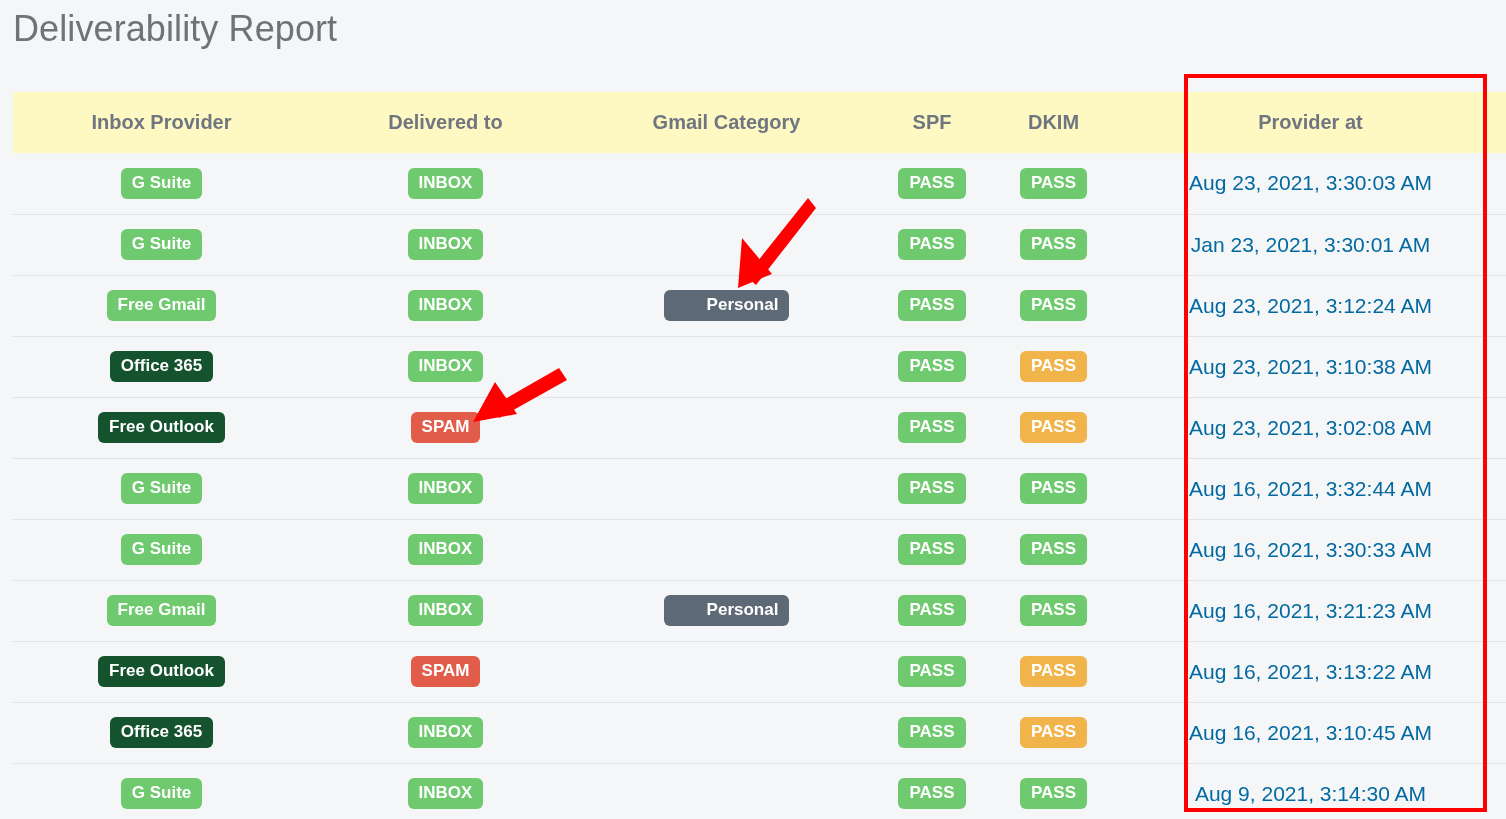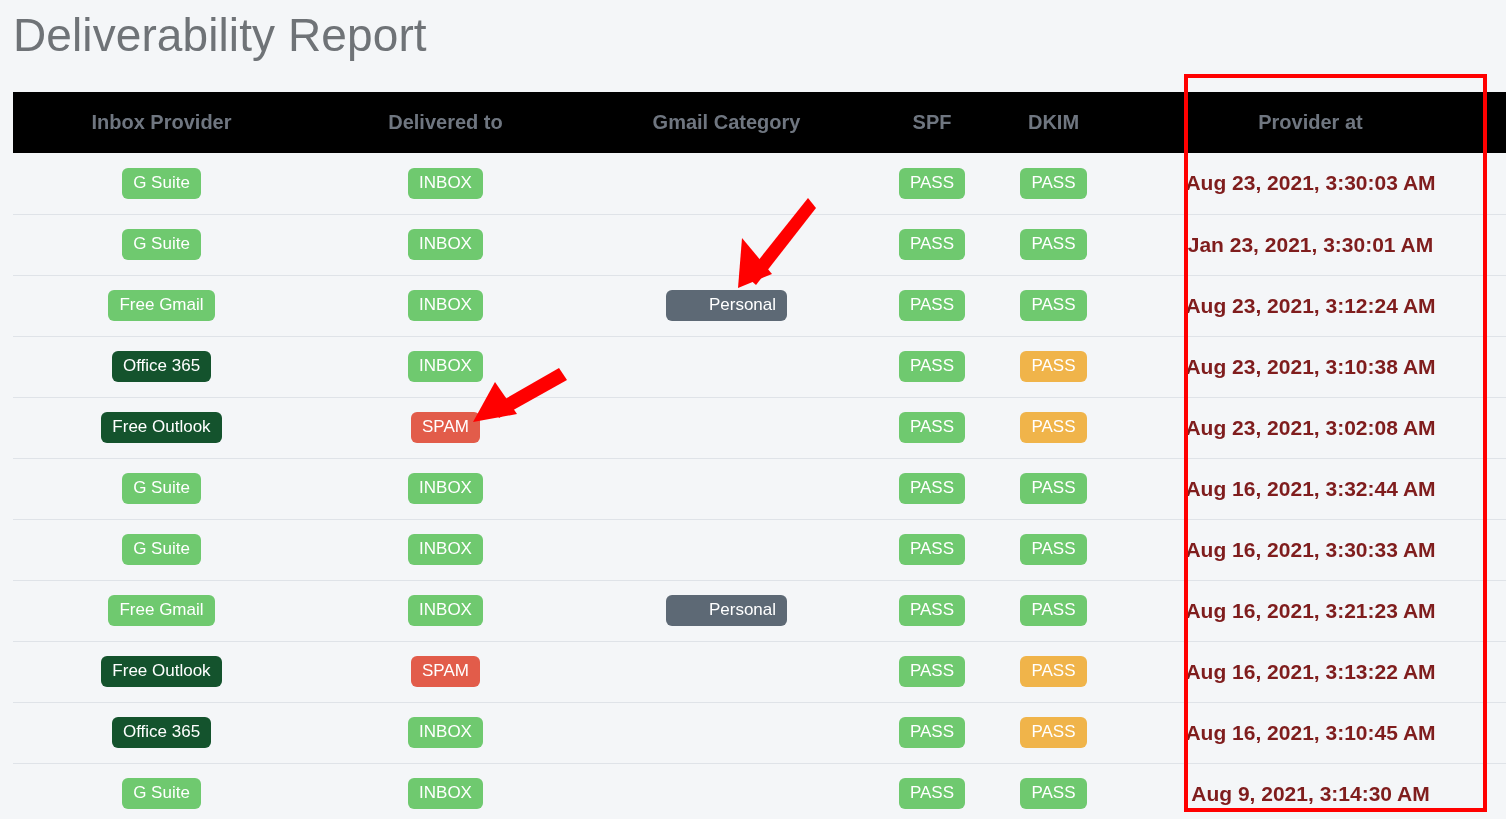"Deliverability Report" .page-title { font-size: 46px -> 36px }
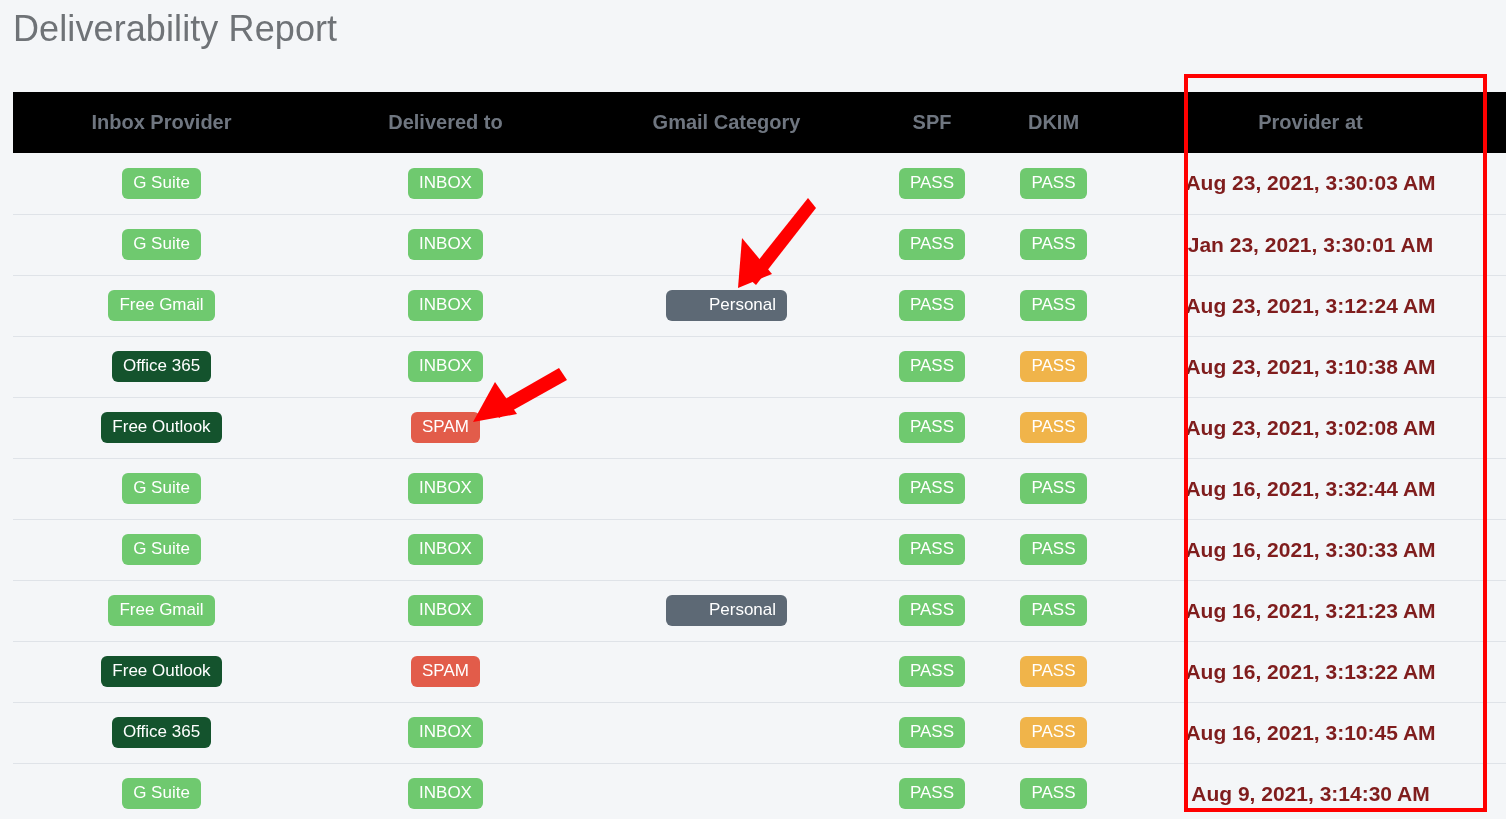"Inbox Provider" thead th { background: #000000 -> #fef9c3 }
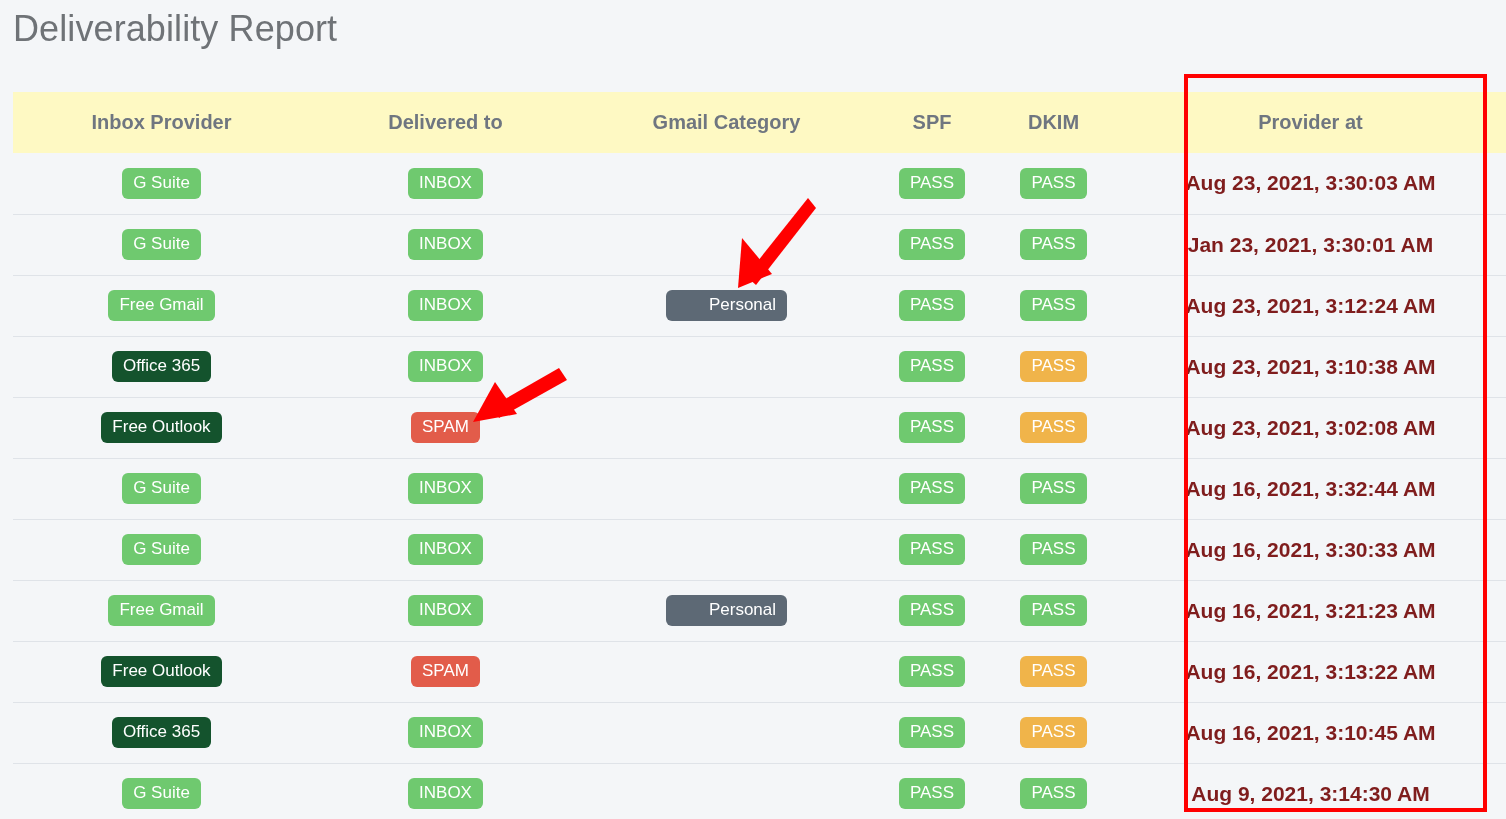"G Suite" .badge { font-weight: 400 -> 700 }
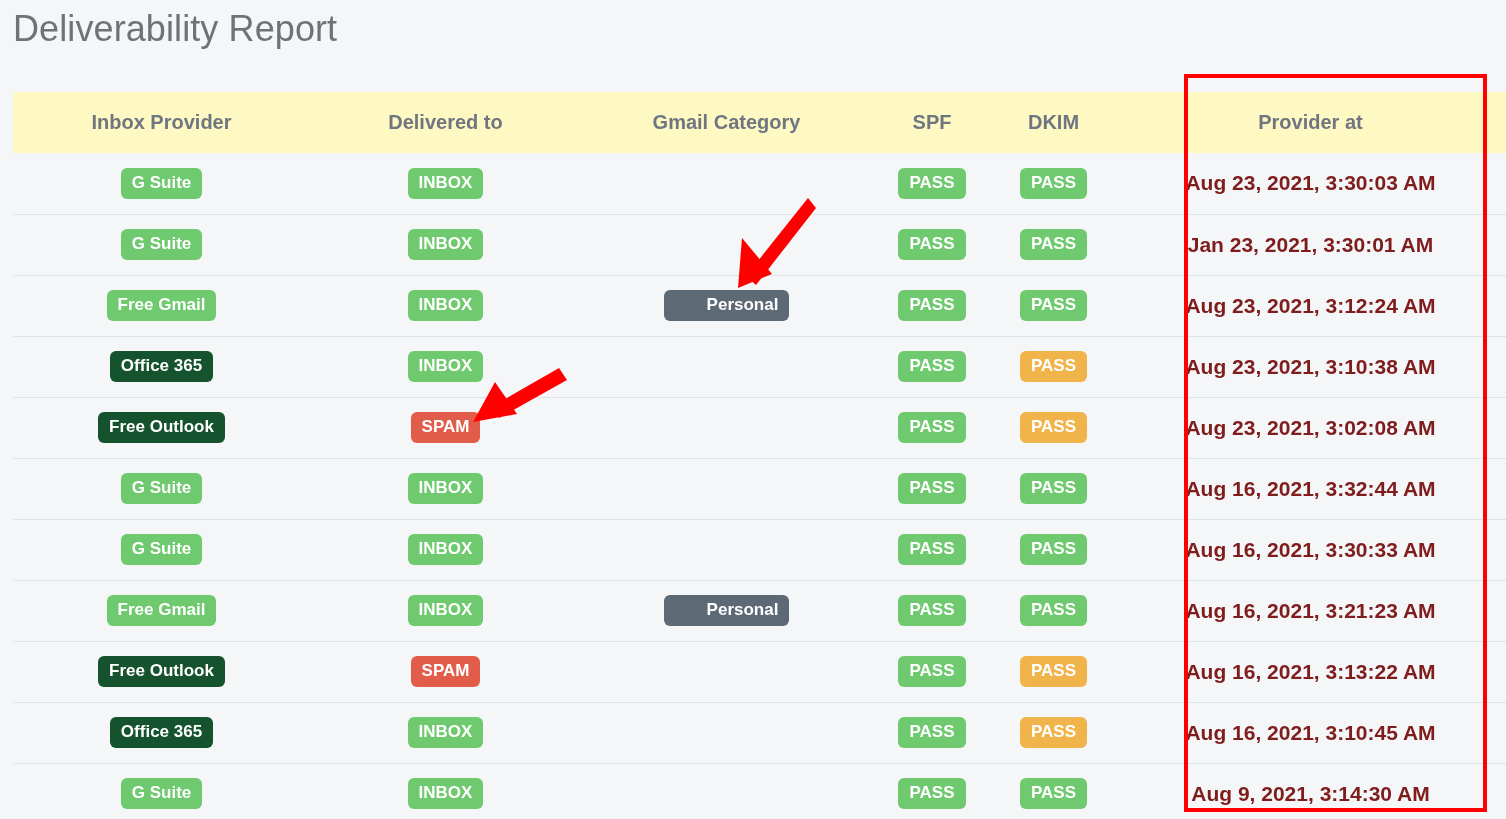"Aug 23, 2021, 3:30:03 AM" .timestamp { color: #7f1d1d -> #0369a1; font-weight: 700 -> 400 }
